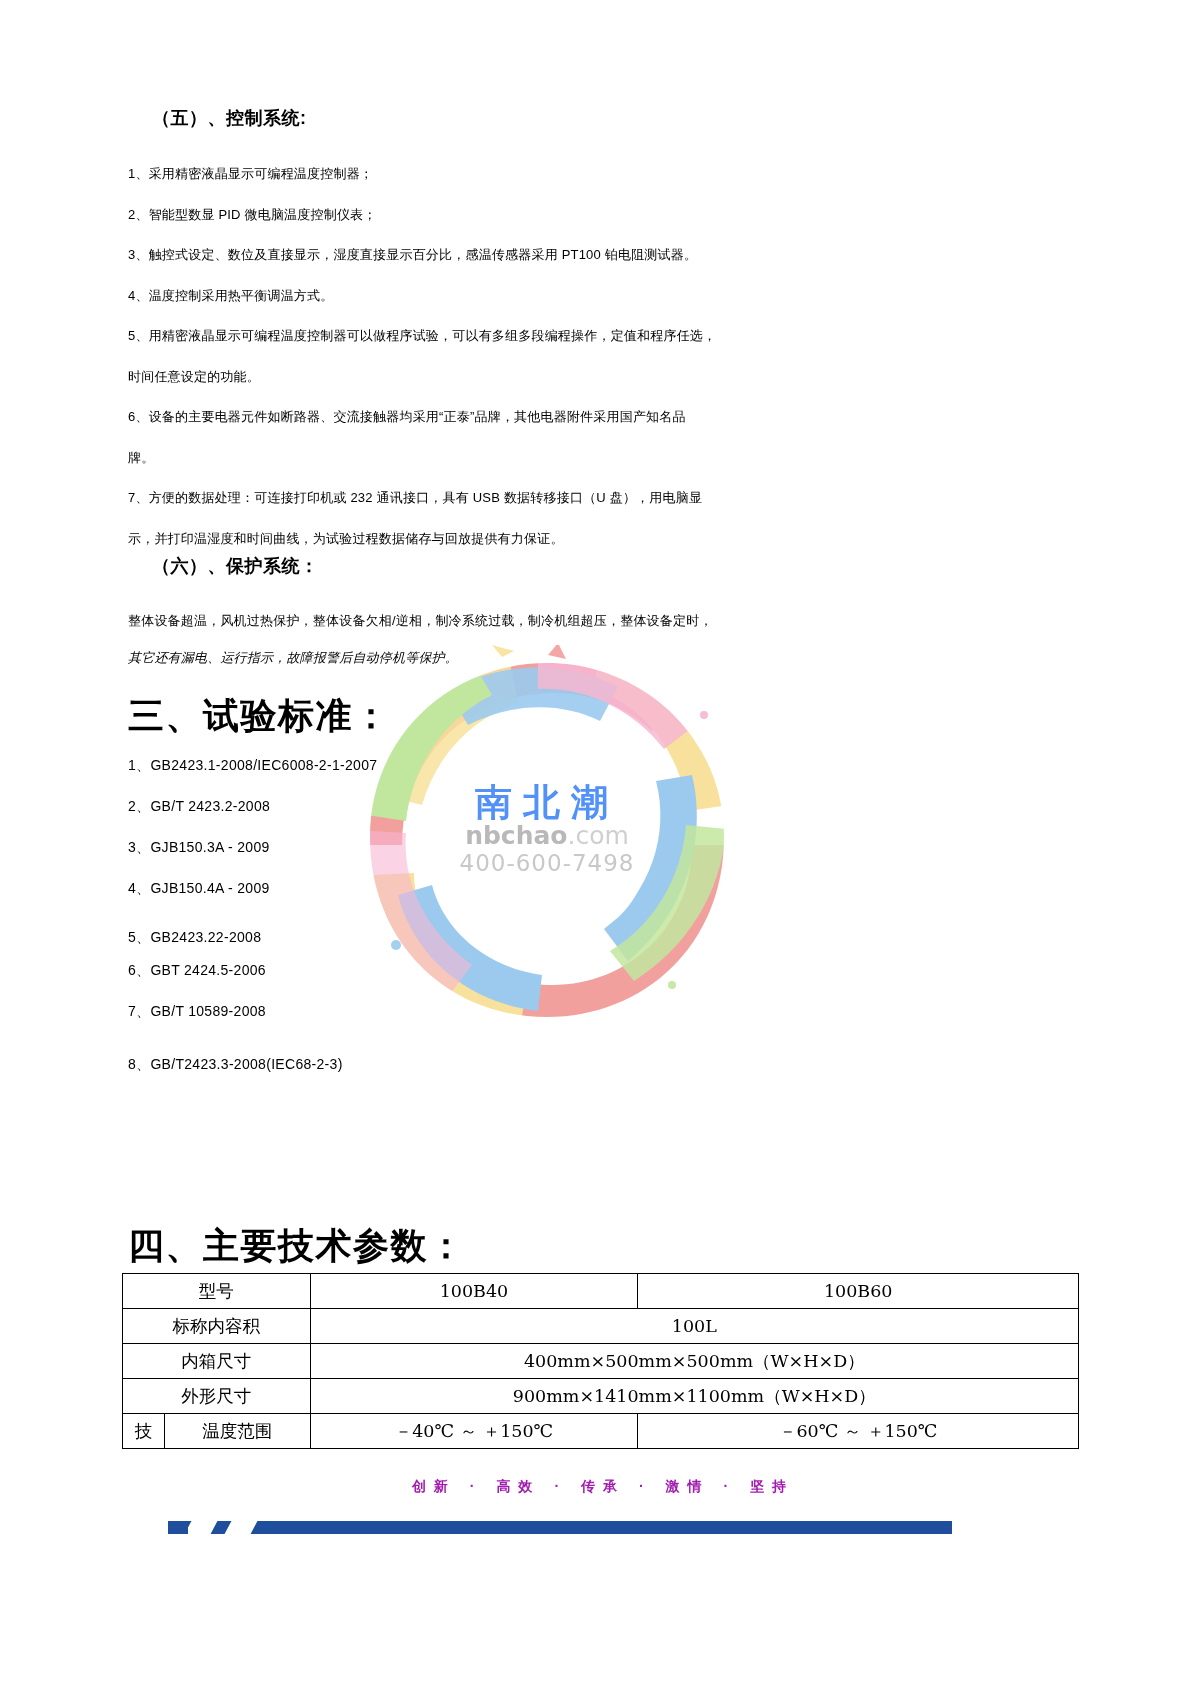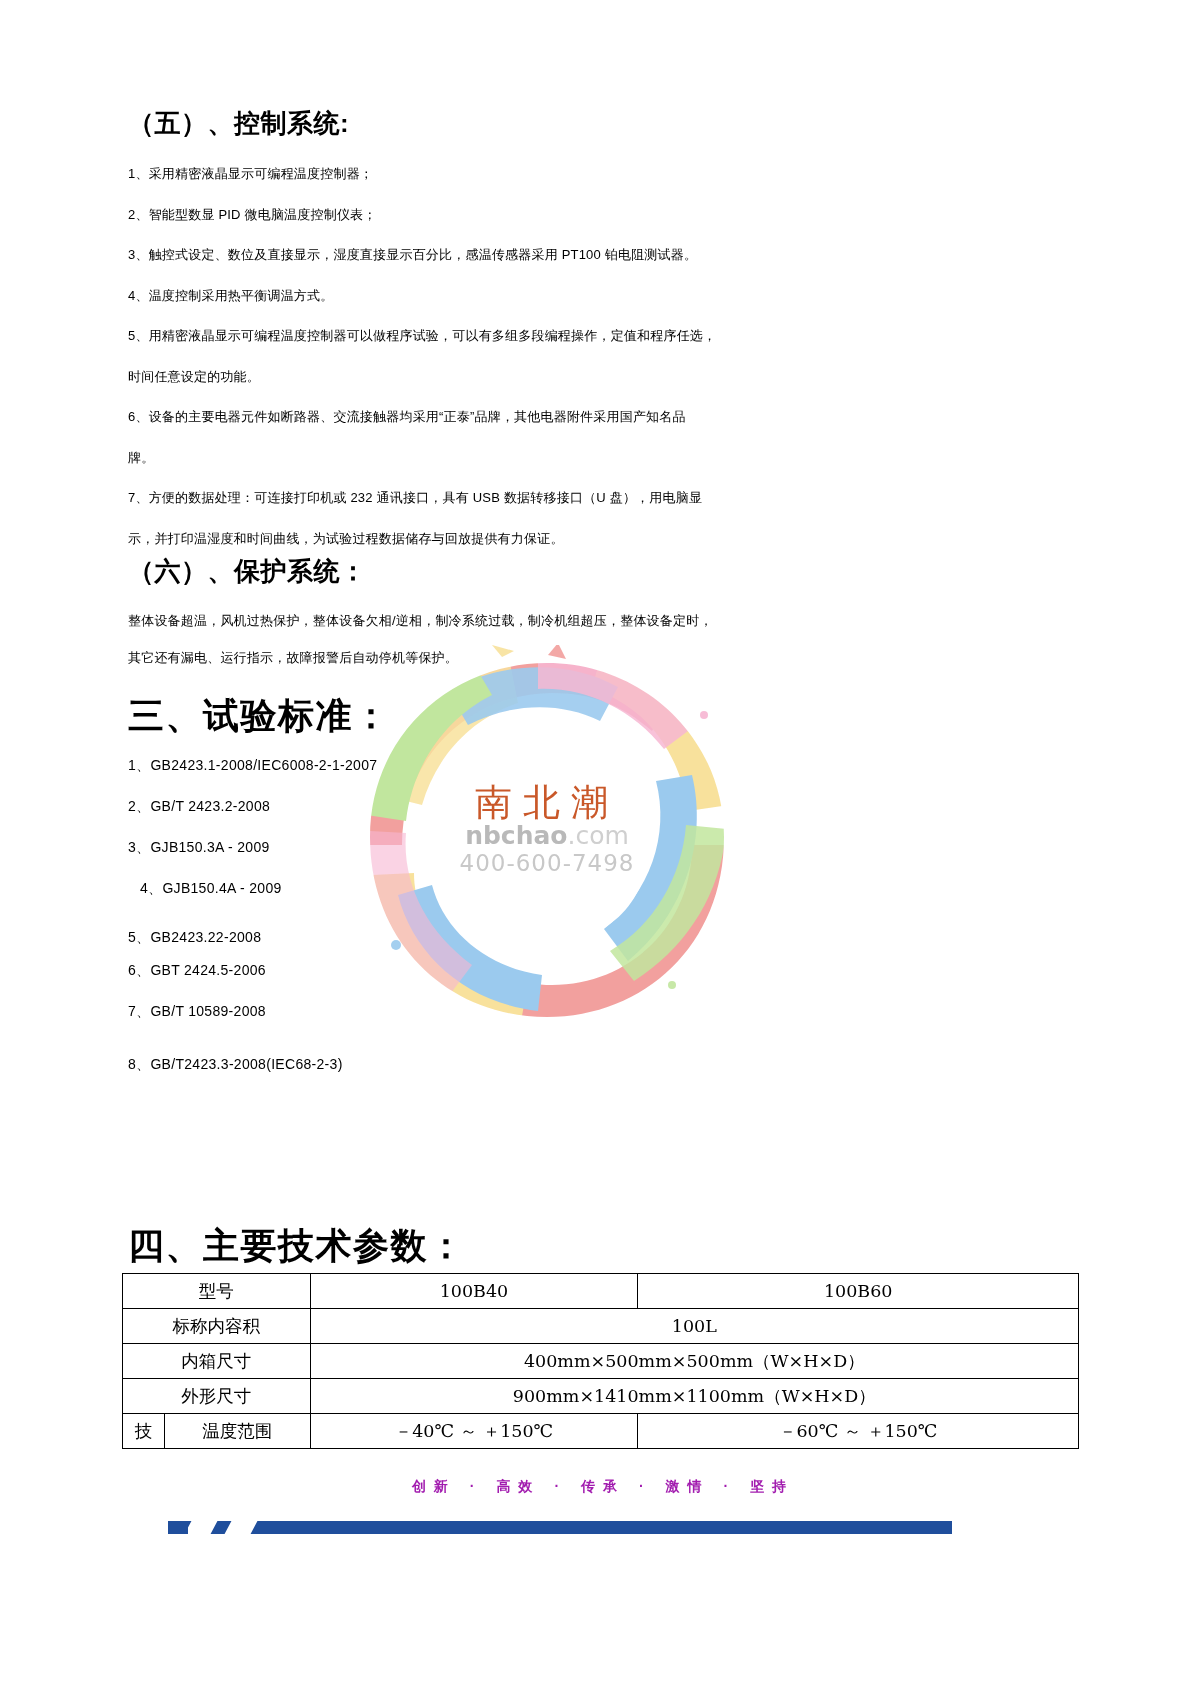"（五）、控制系统:" .h-sub { font-size: 26px -> 18px; margin-left: none -> 24px }
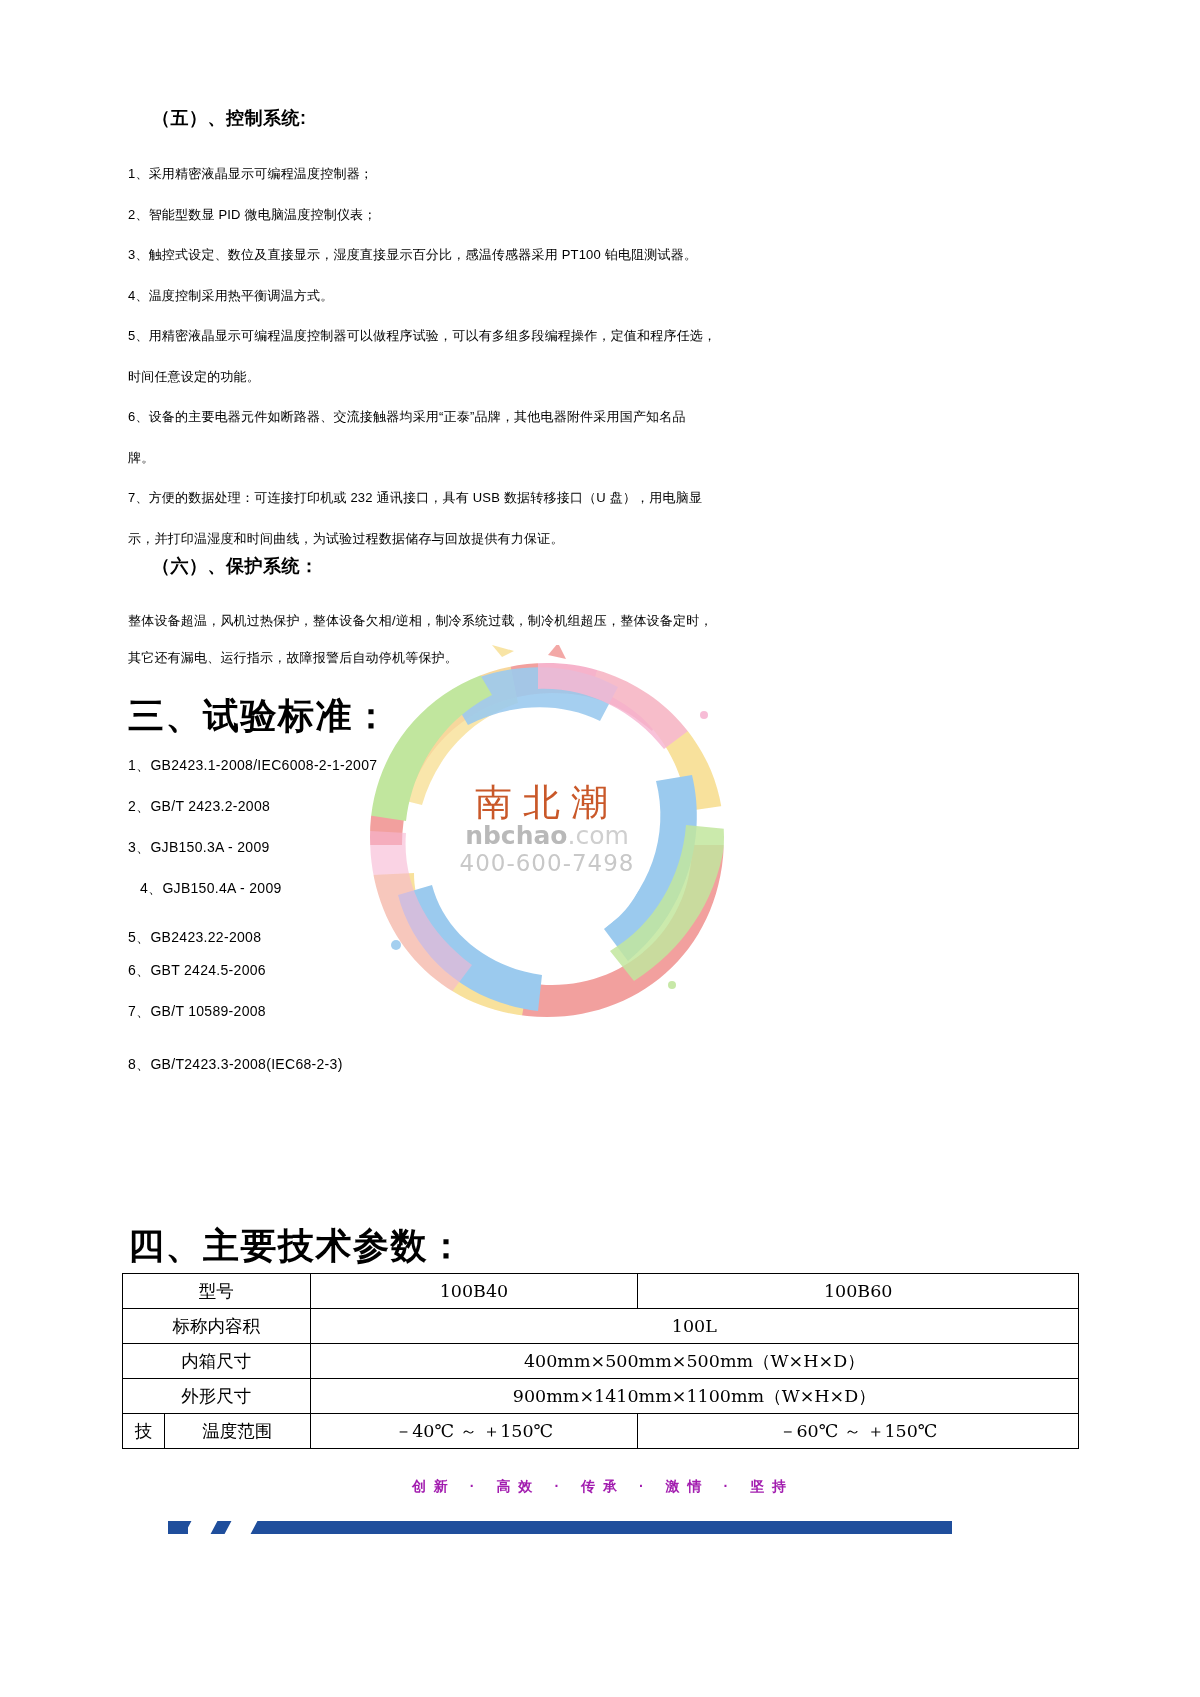"其它还有漏电、运行指示，故障报警后自动停机等保护。" div.para { font-style: none -> italic }
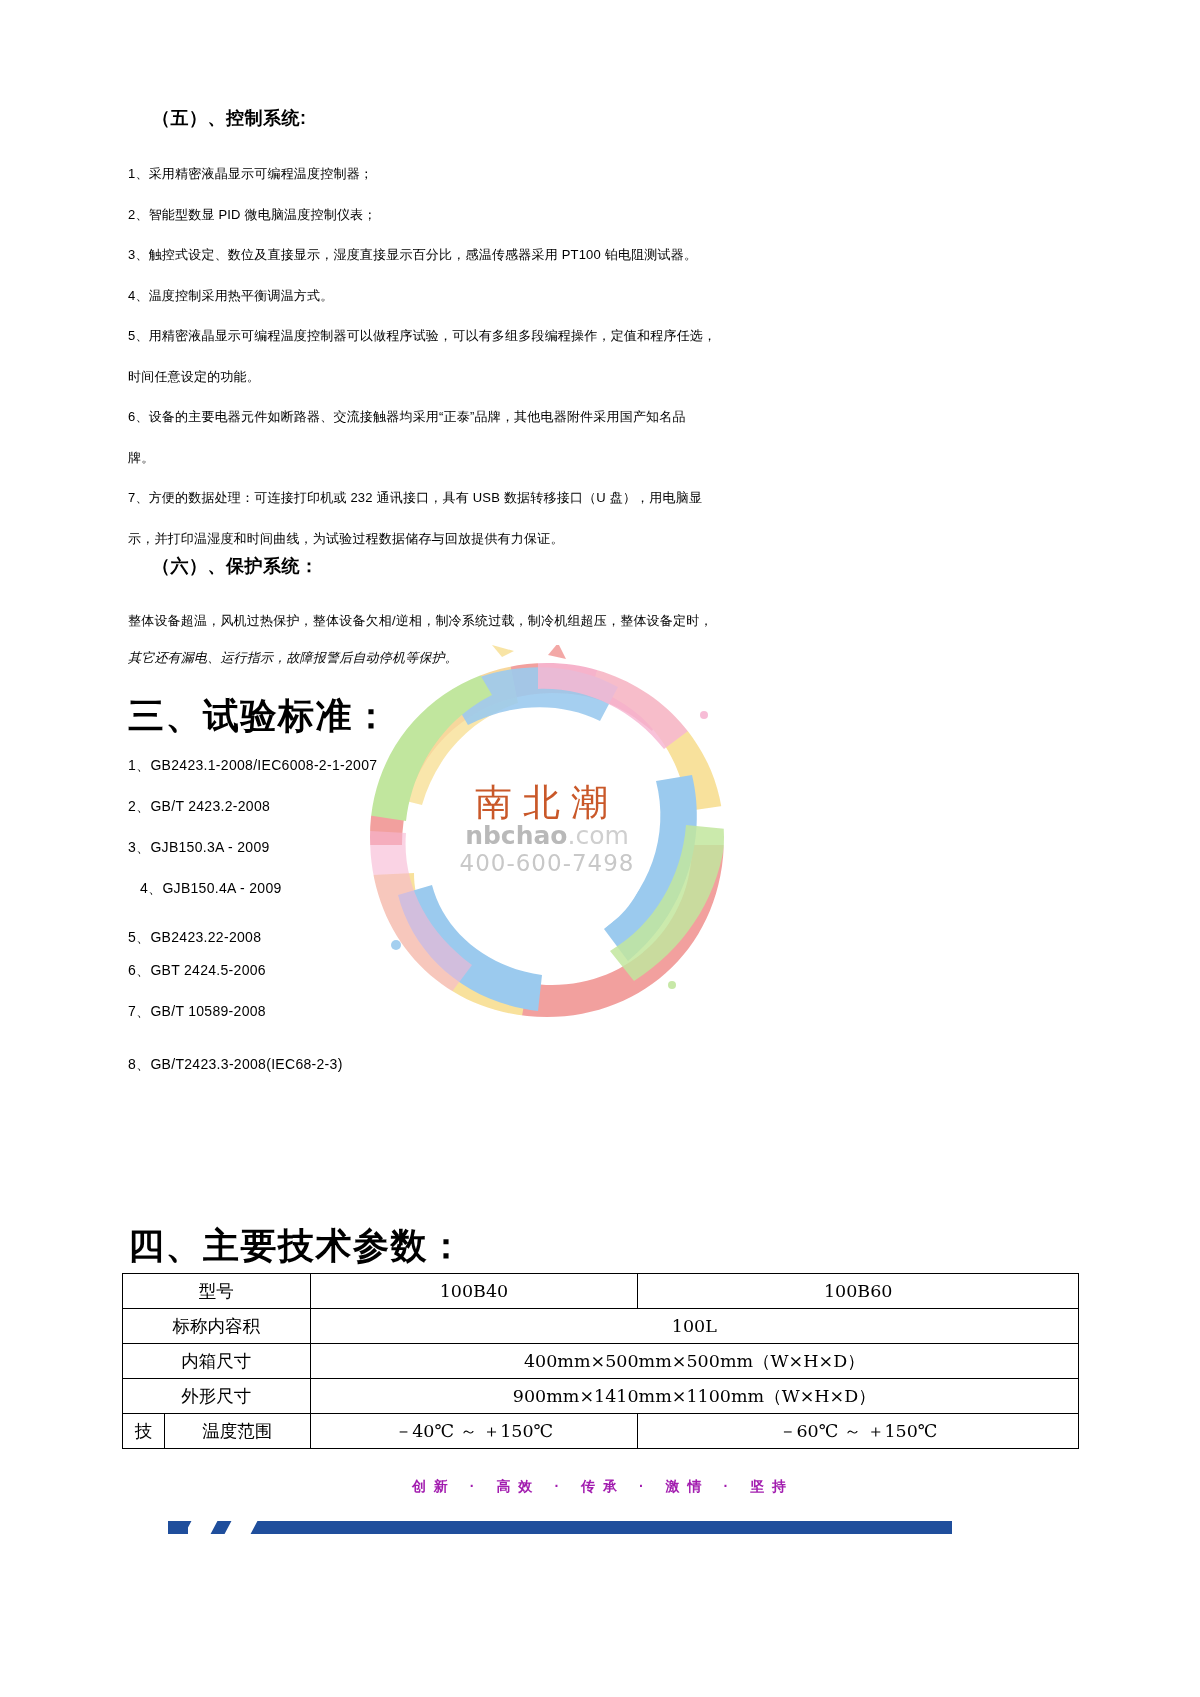"南北潮" .wm-cn { color: #c2410c -> #3b82f6; font-weight: 400 -> 700 }
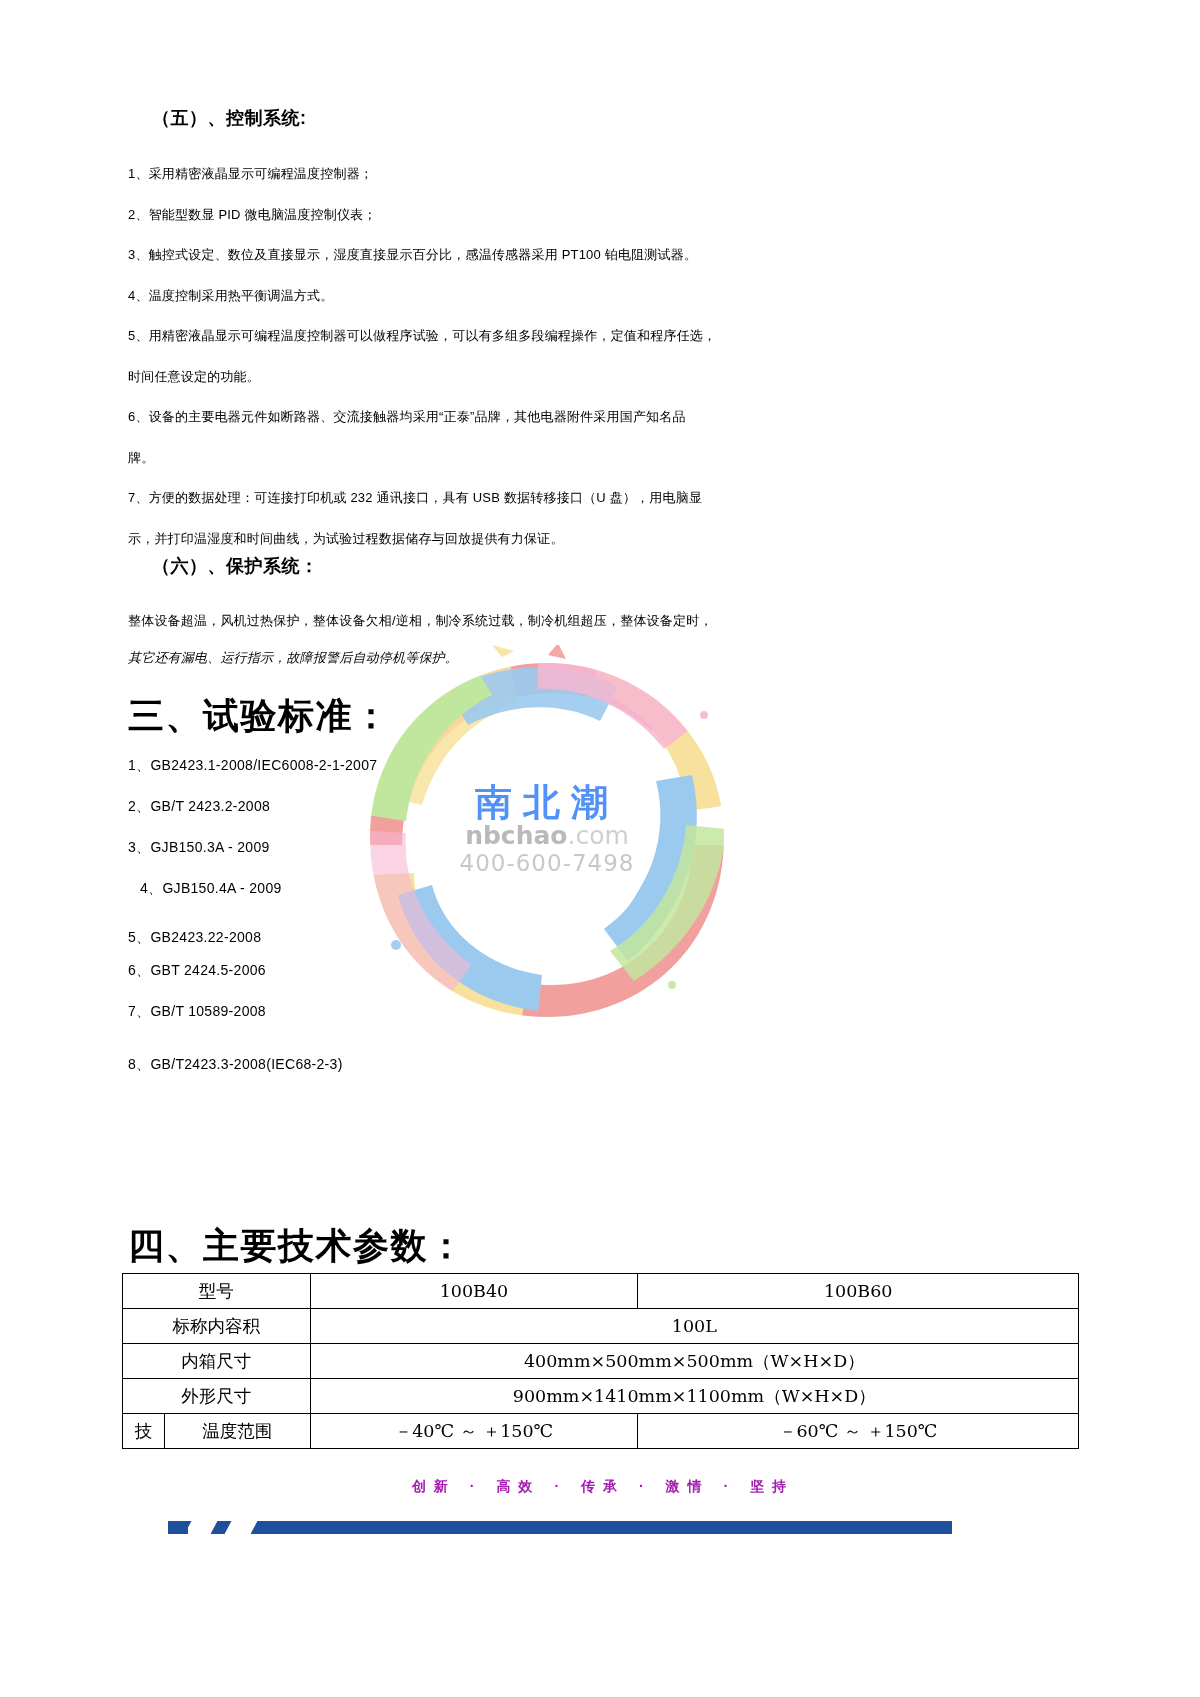"4、GJB150.4A - 2009" div.std-item { margin-left: 12px -> none }
